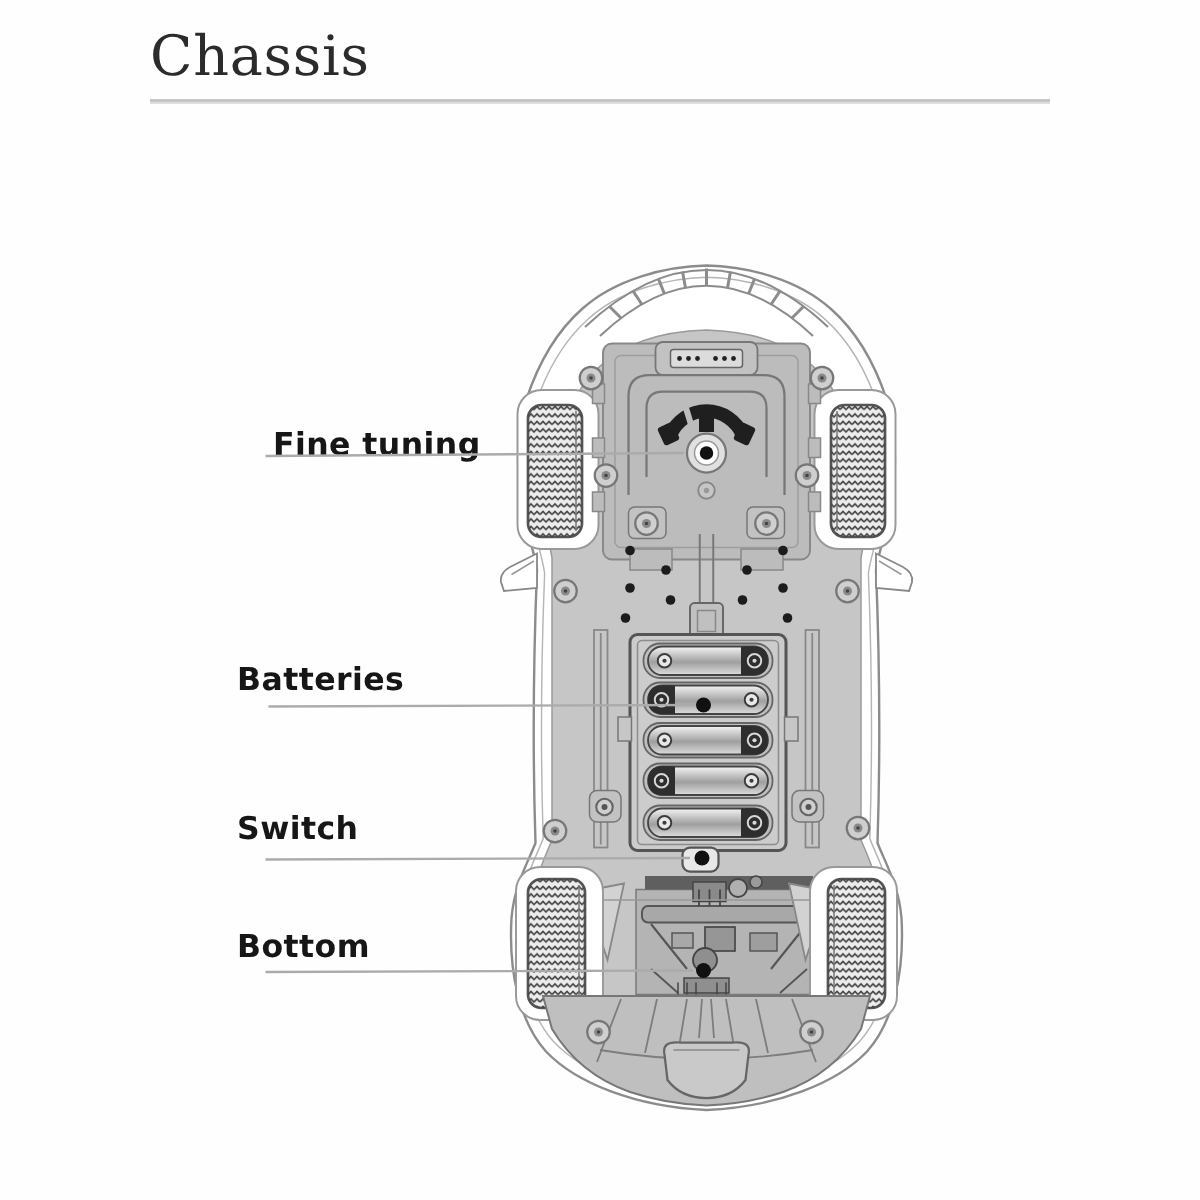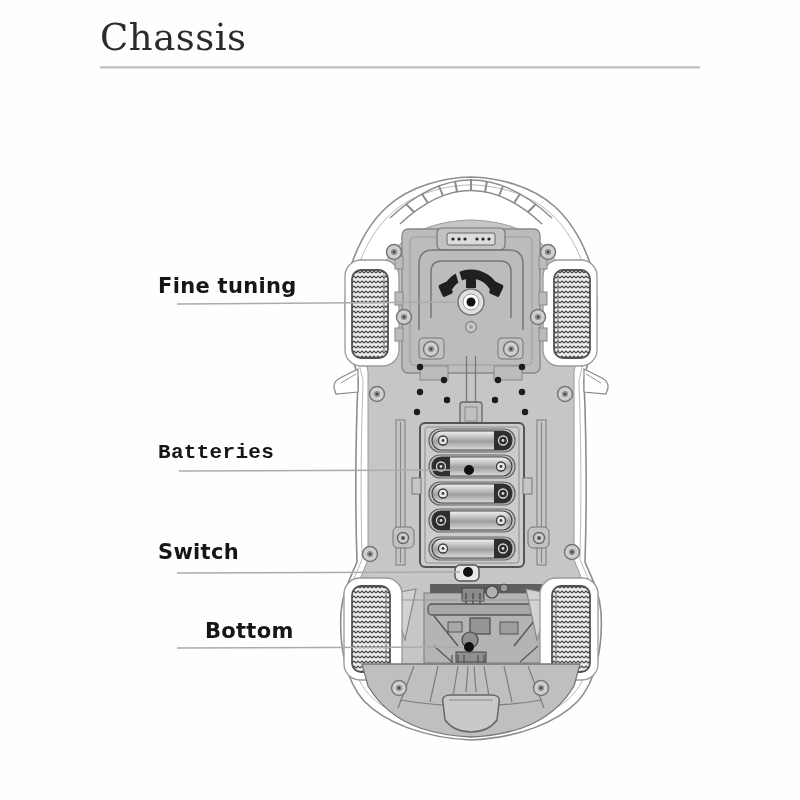"Fine tuning" #lbl-fine-tuning { margin-left: none -> 24px; top: 274px -> 284px }
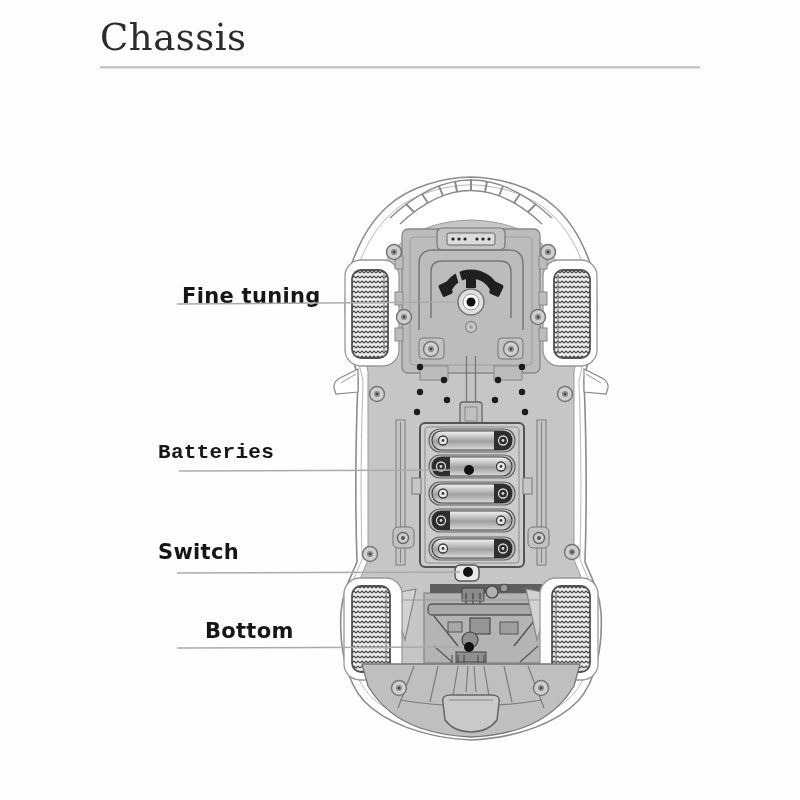"Batteries" #lbl-batteries { font-family: Liberation Mono, monospace -> none }
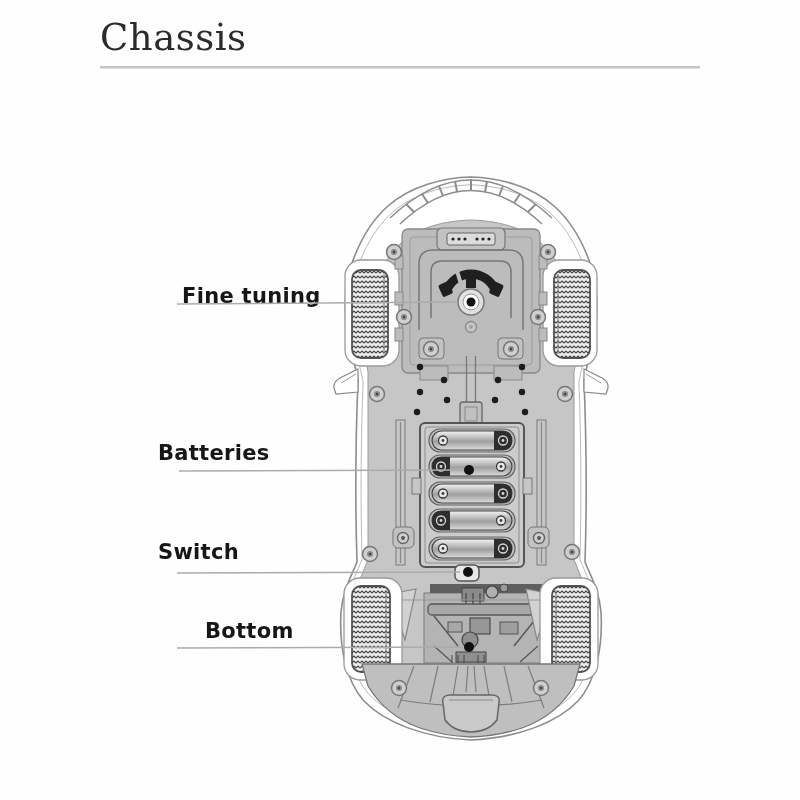"Bottom" #lbl-bottom { margin-left: 47px -> none }
